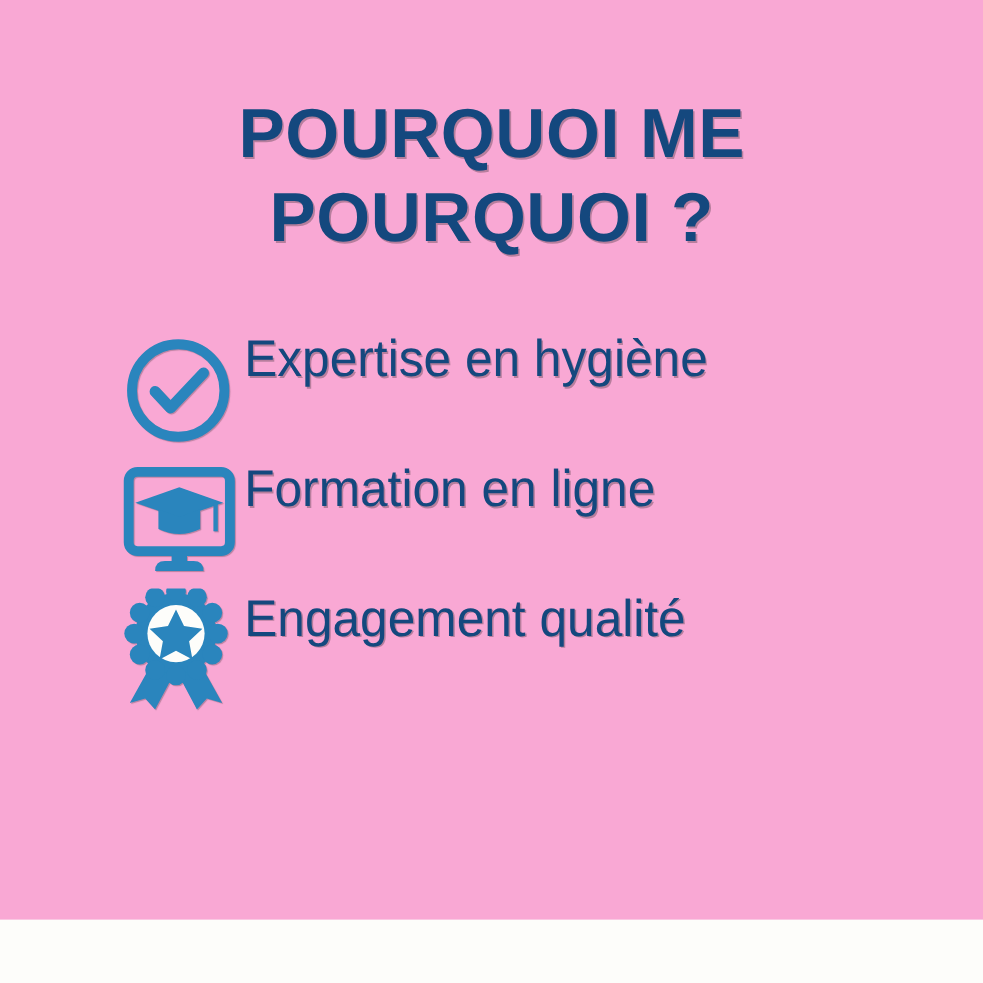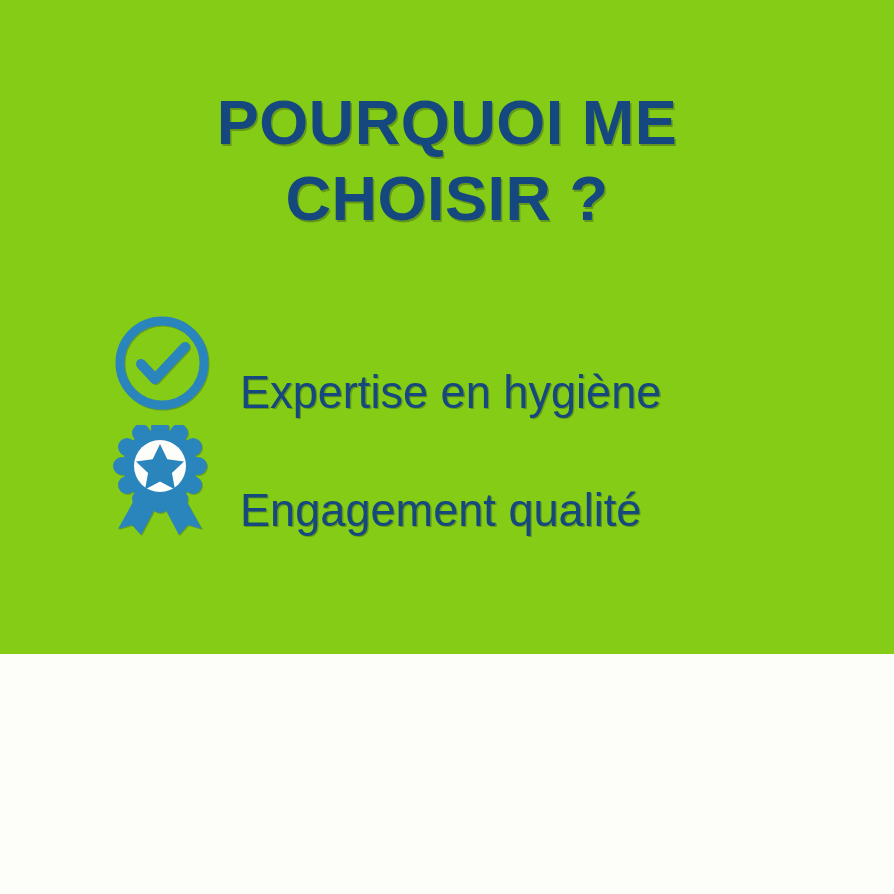"POURQUOI ME" #poster { background: #84cc16 -> #f9a8d4; height: 654px -> 836px }
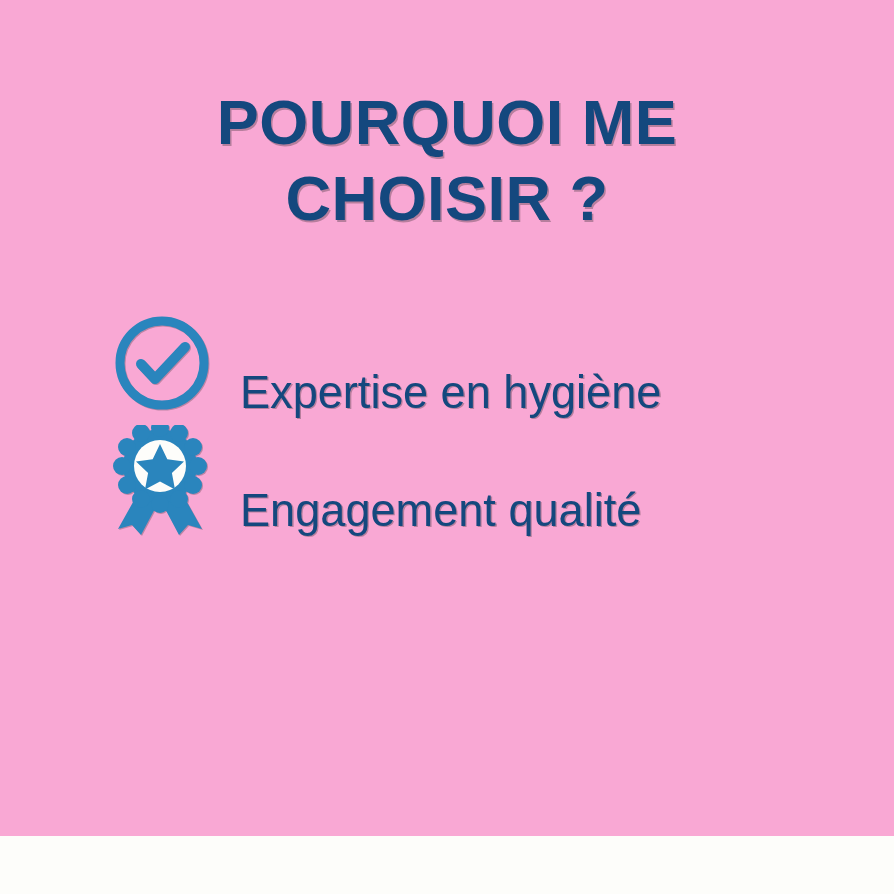"CHOISIR ?" span.title-line { text: CHOISIR -> POURQUOI }
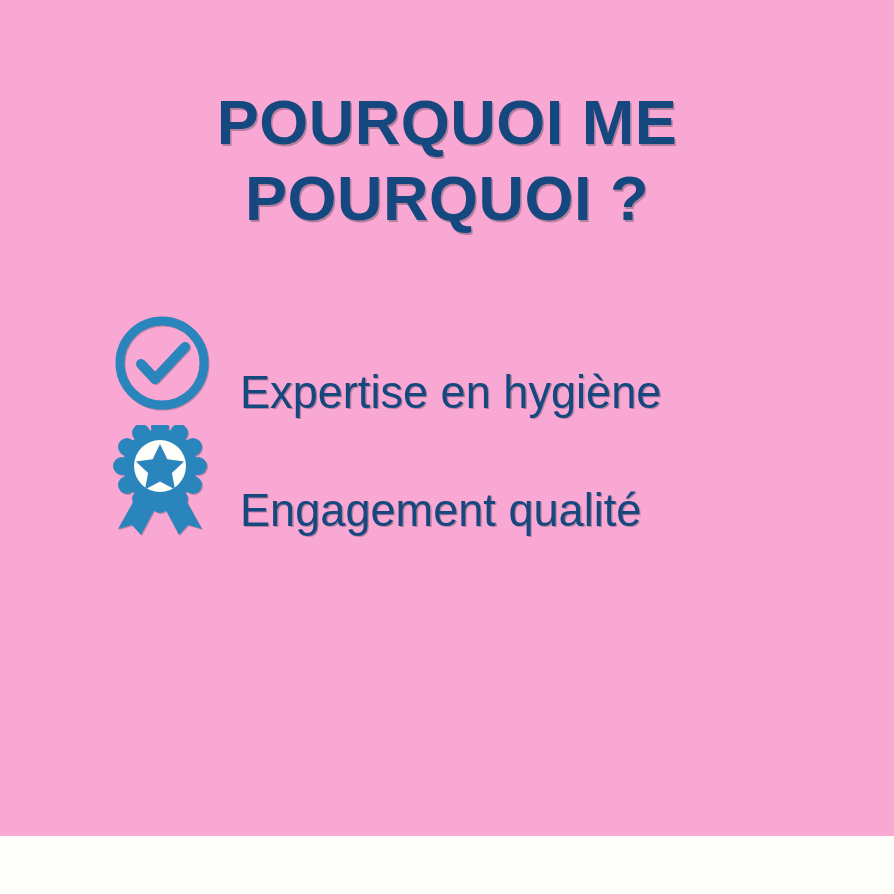"Expertise en hygiène" .feature-row { align-items: flex-end -> flex-start; gap: 18px -> none }
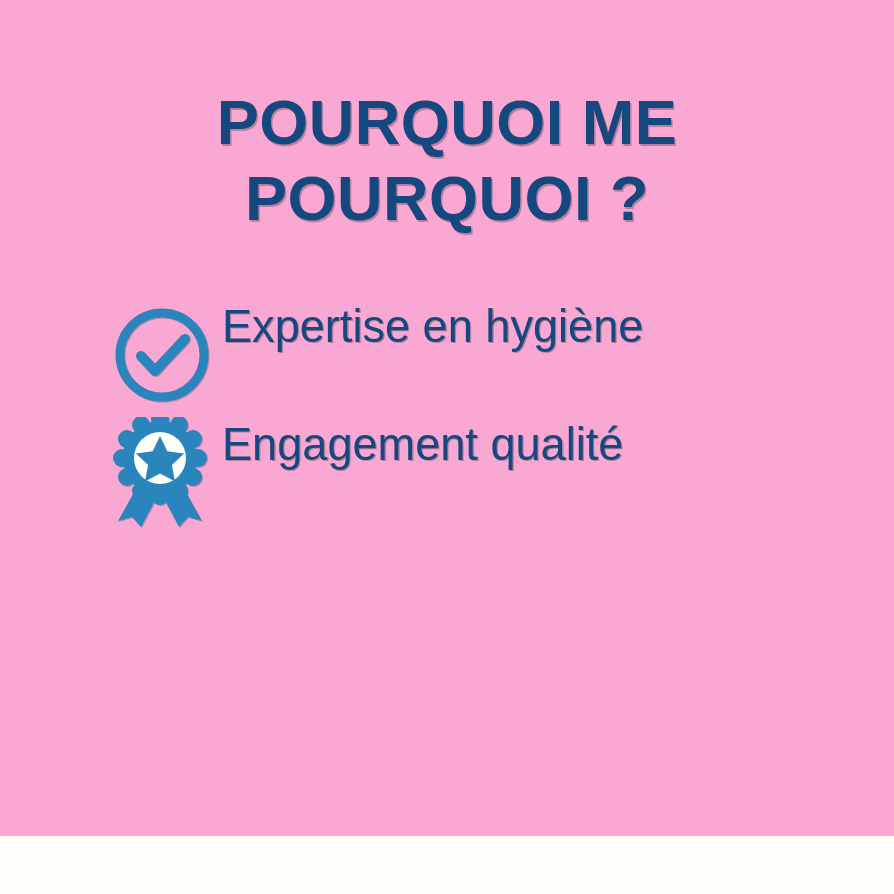"Formation en ligne" div.feature-row { html: none -> <div> <span> <svg> <rect></rect> <rect></rect> <path></path> <path></path> <path></path> <rect></rect> </svg> </span> <span>Formation en ligne</span> </div> }
